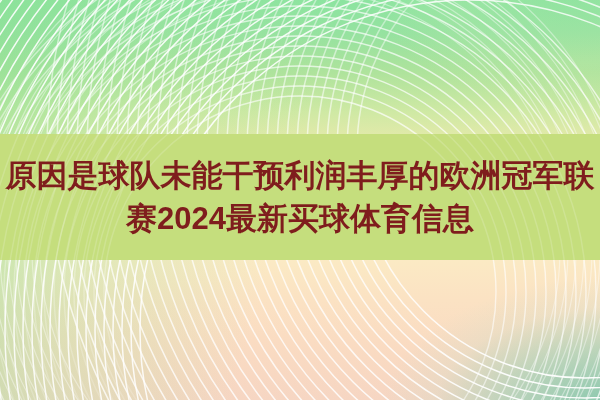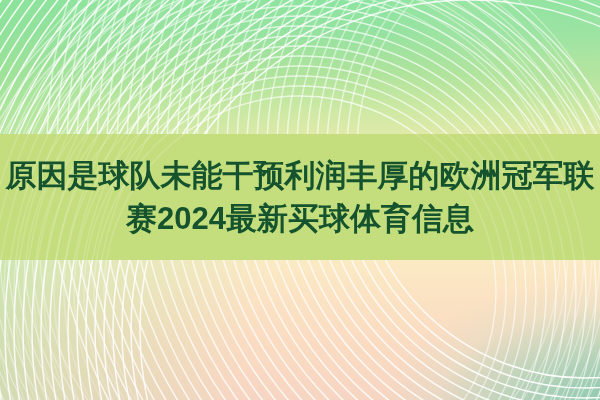"原因是球队未能干预利润丰厚的欧洲冠军联赛2024最新买球体育信息" .headline { color: #14532d -> #7f1d1d }
